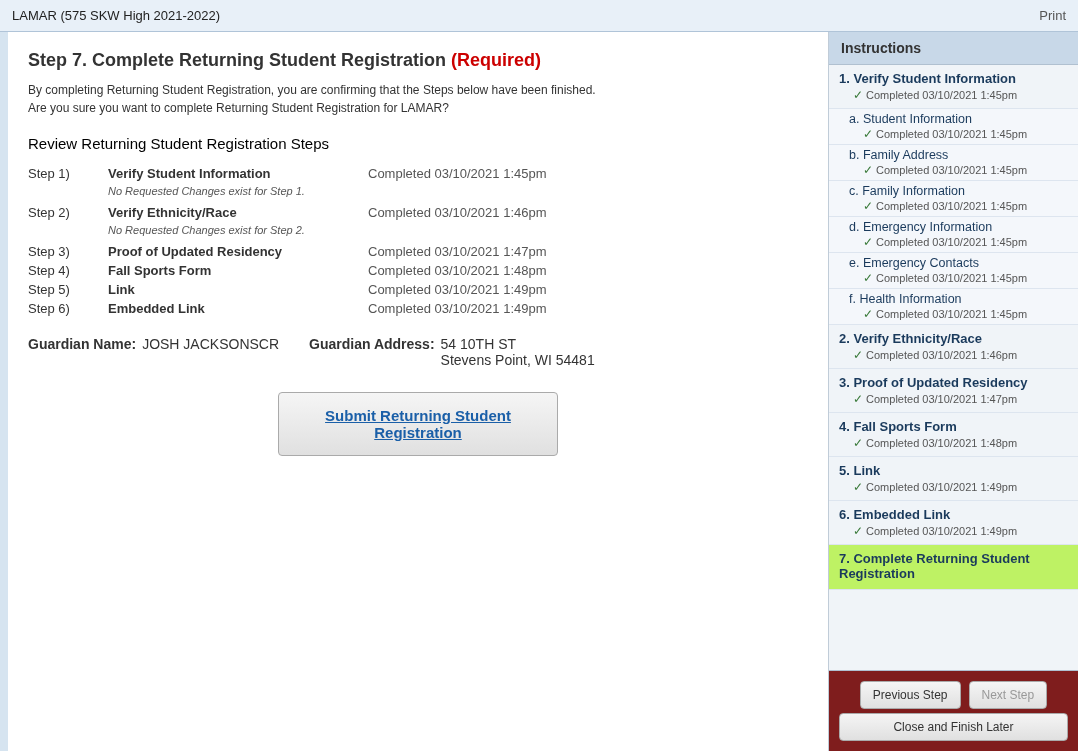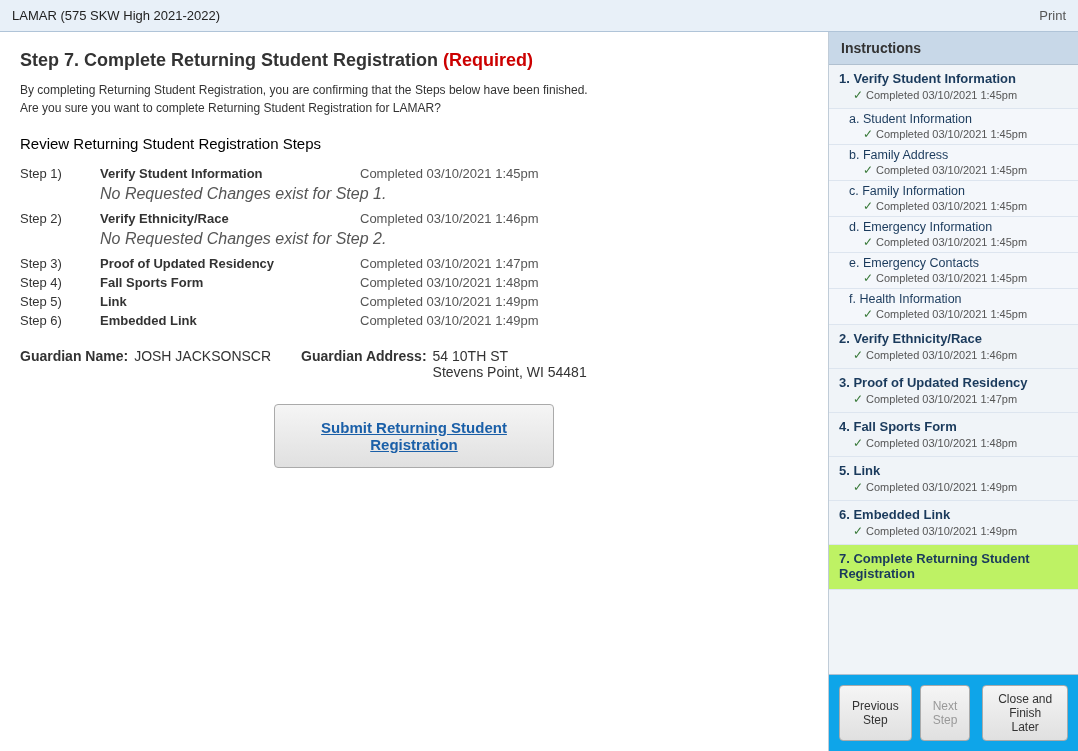"Step 7. Complete Returning Student" .main-layout { padding-left: none -> 8px }
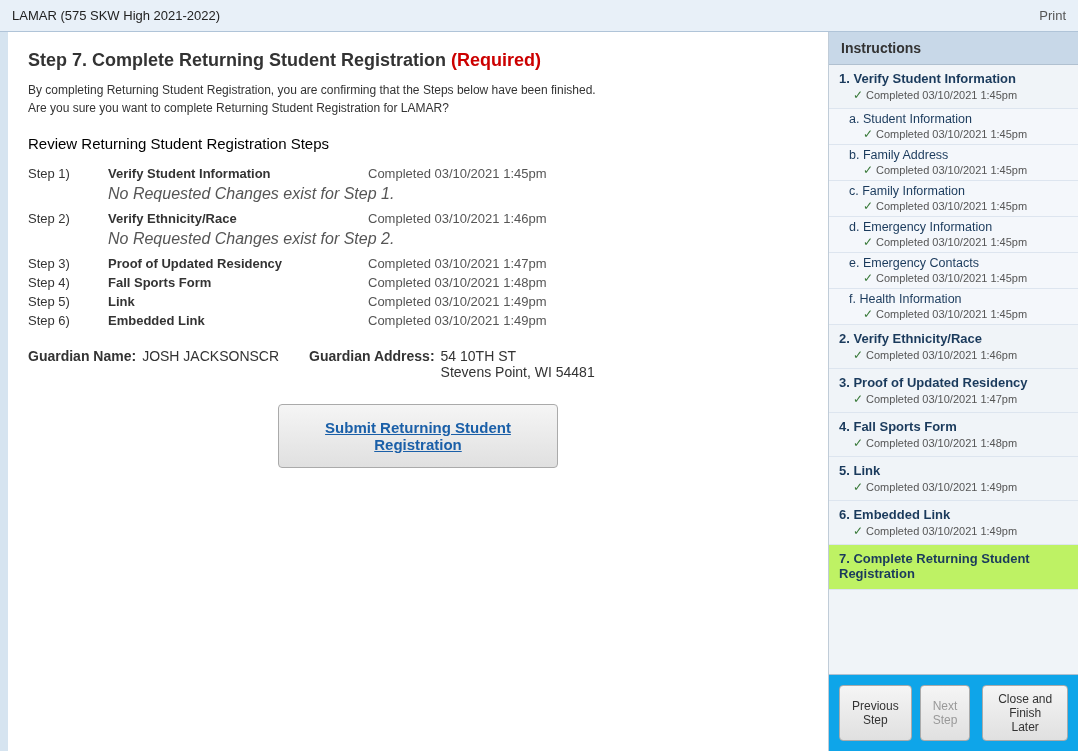"No Requested Changes exist for" .step-note { font-size: 16px -> 11px }
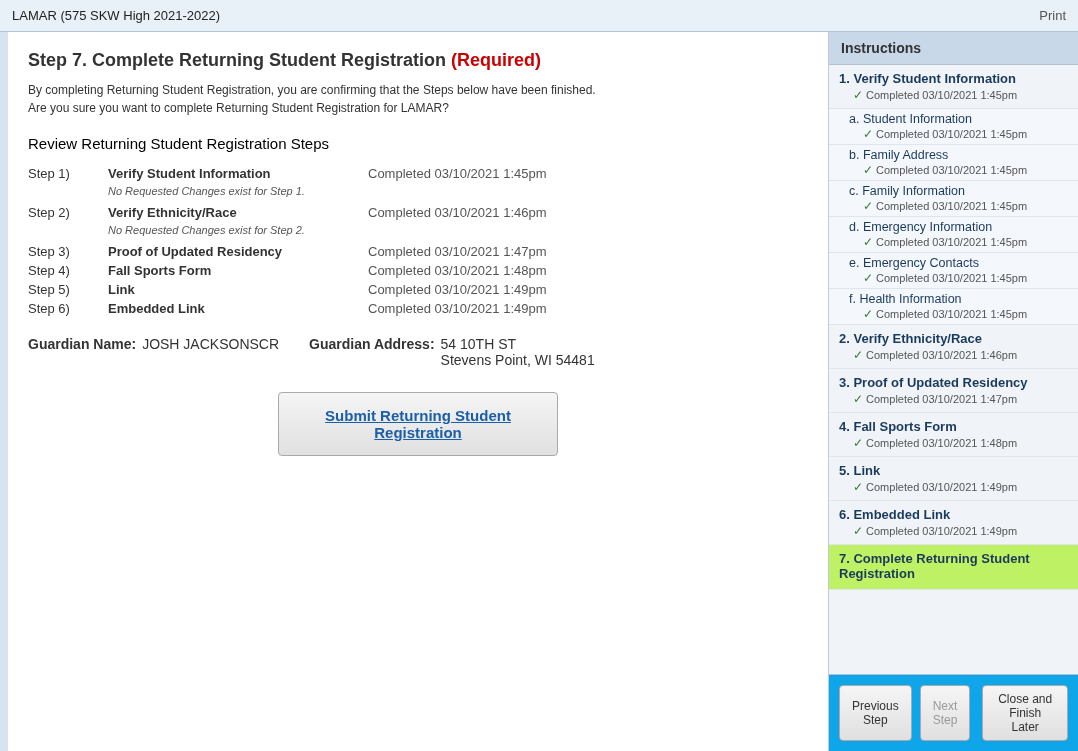"Previous Step" .sidebar-footer { background: #0ea5e9 -> #7f1d1d; flex-direction: row -> column; gap: 12px -> 4px }
